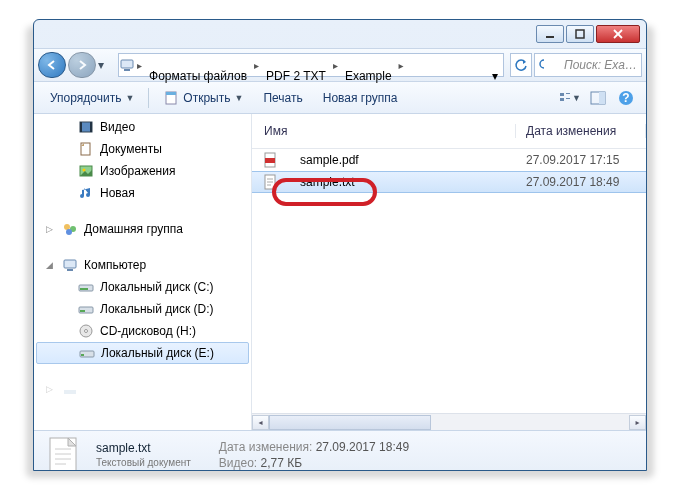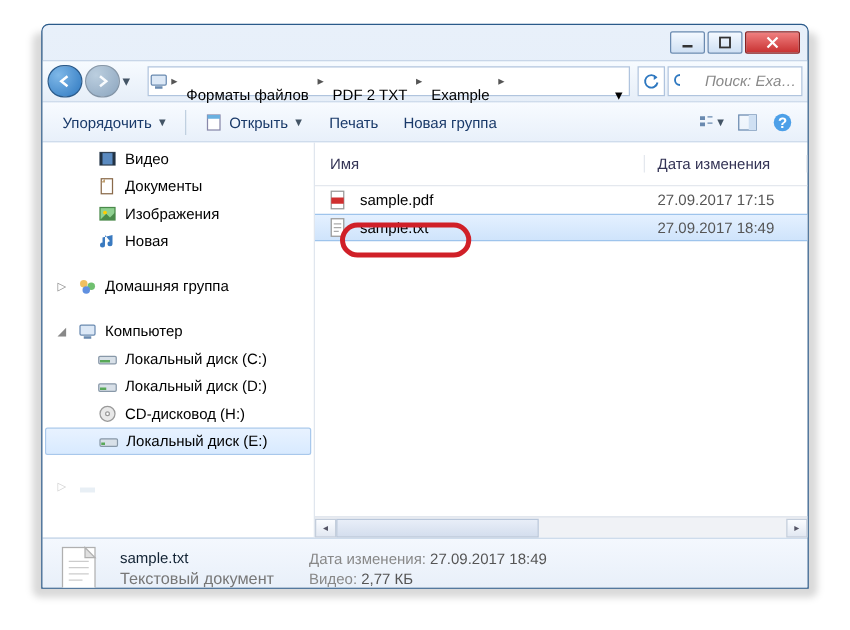"sample.pdf" .filerow .fname { gap: 10px -> 22px }
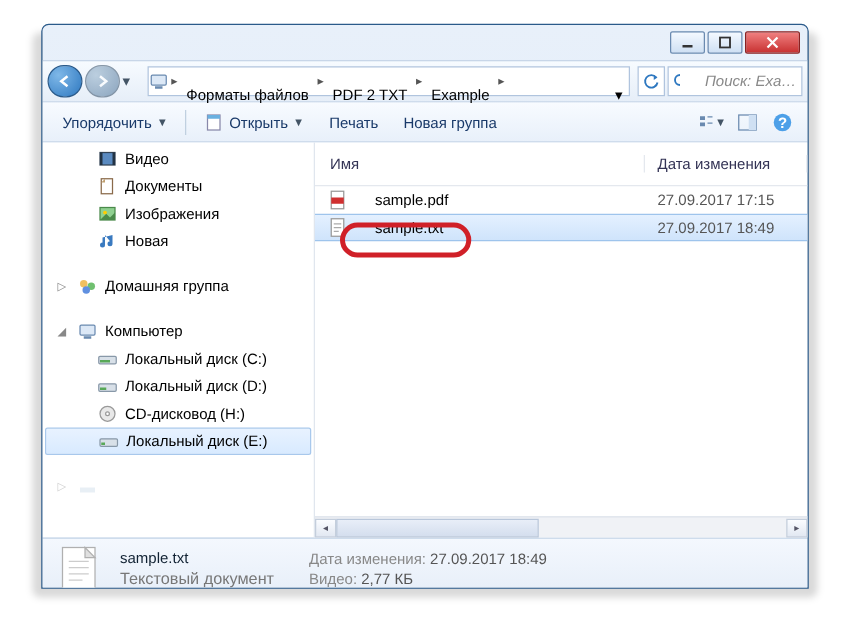"Текстовый документ" span { font-size: 13px -> 10px }
